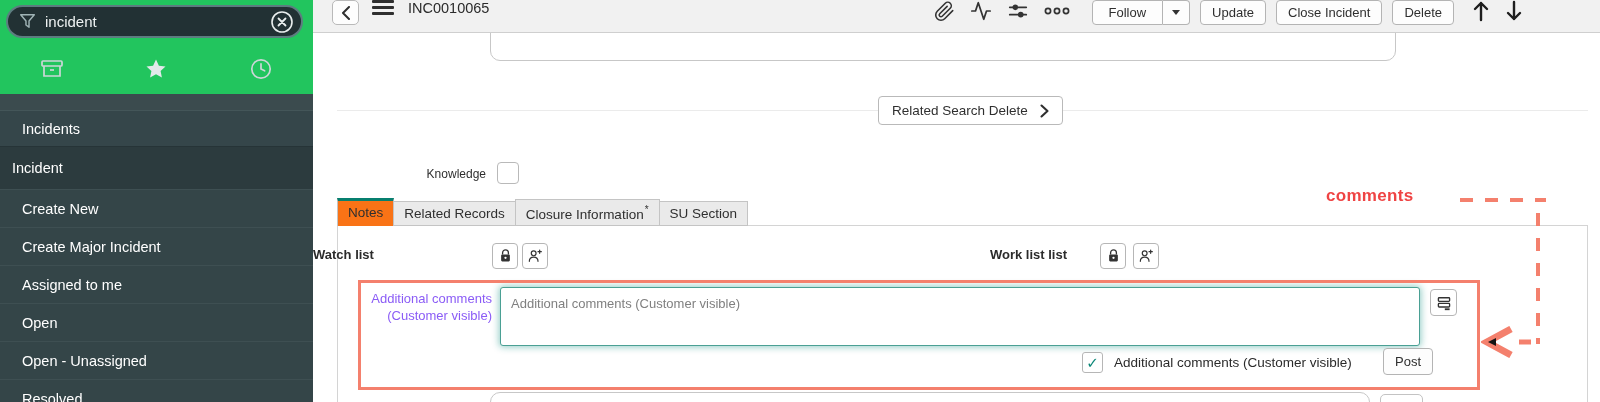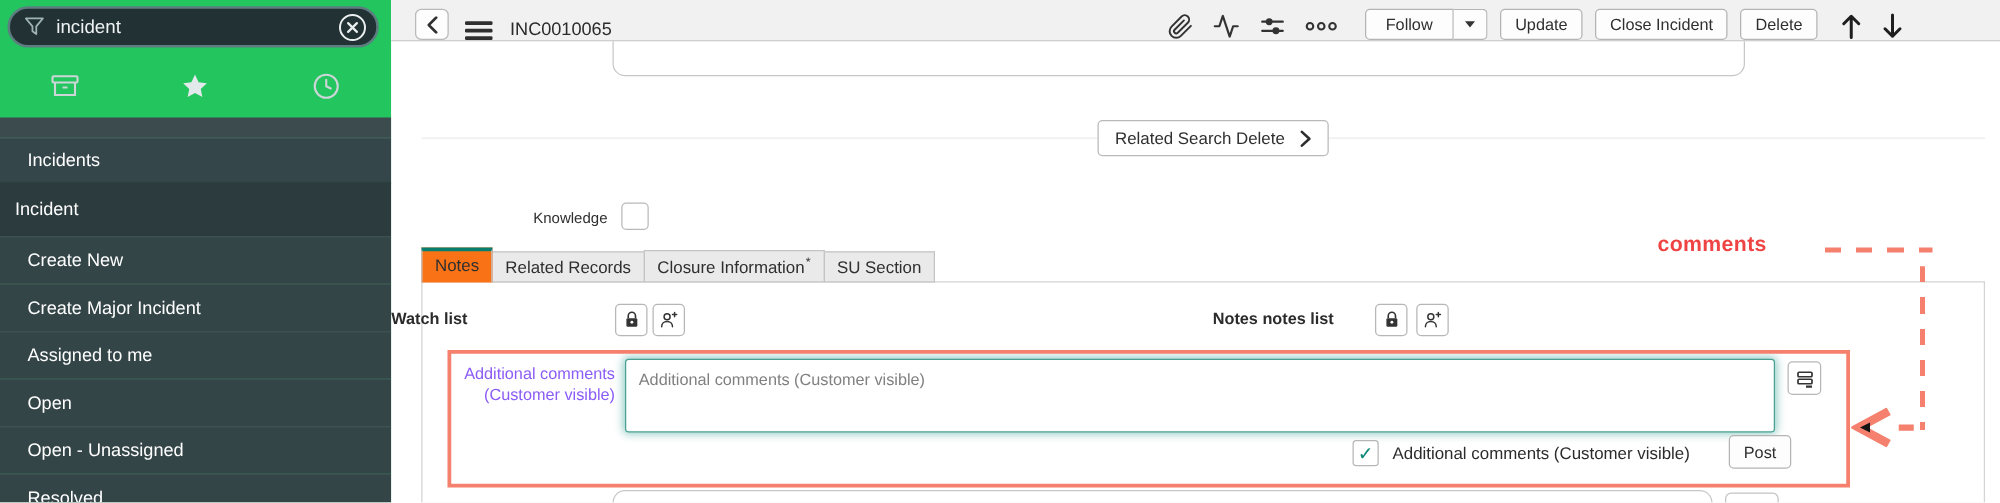"INC0010065" .topbar { align-items: flex-end -> flex-start }
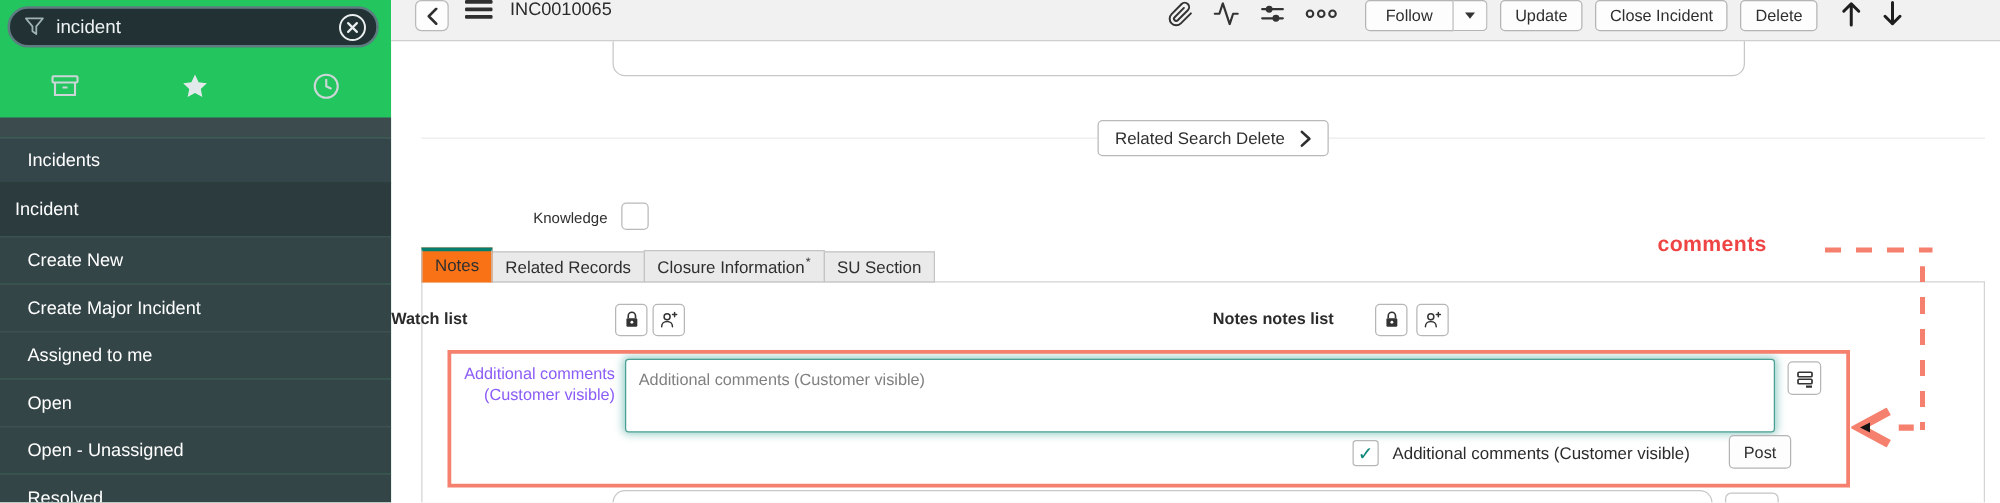"Notes notes list" div.worknotes-label { text: Notes notes -> Work list }
